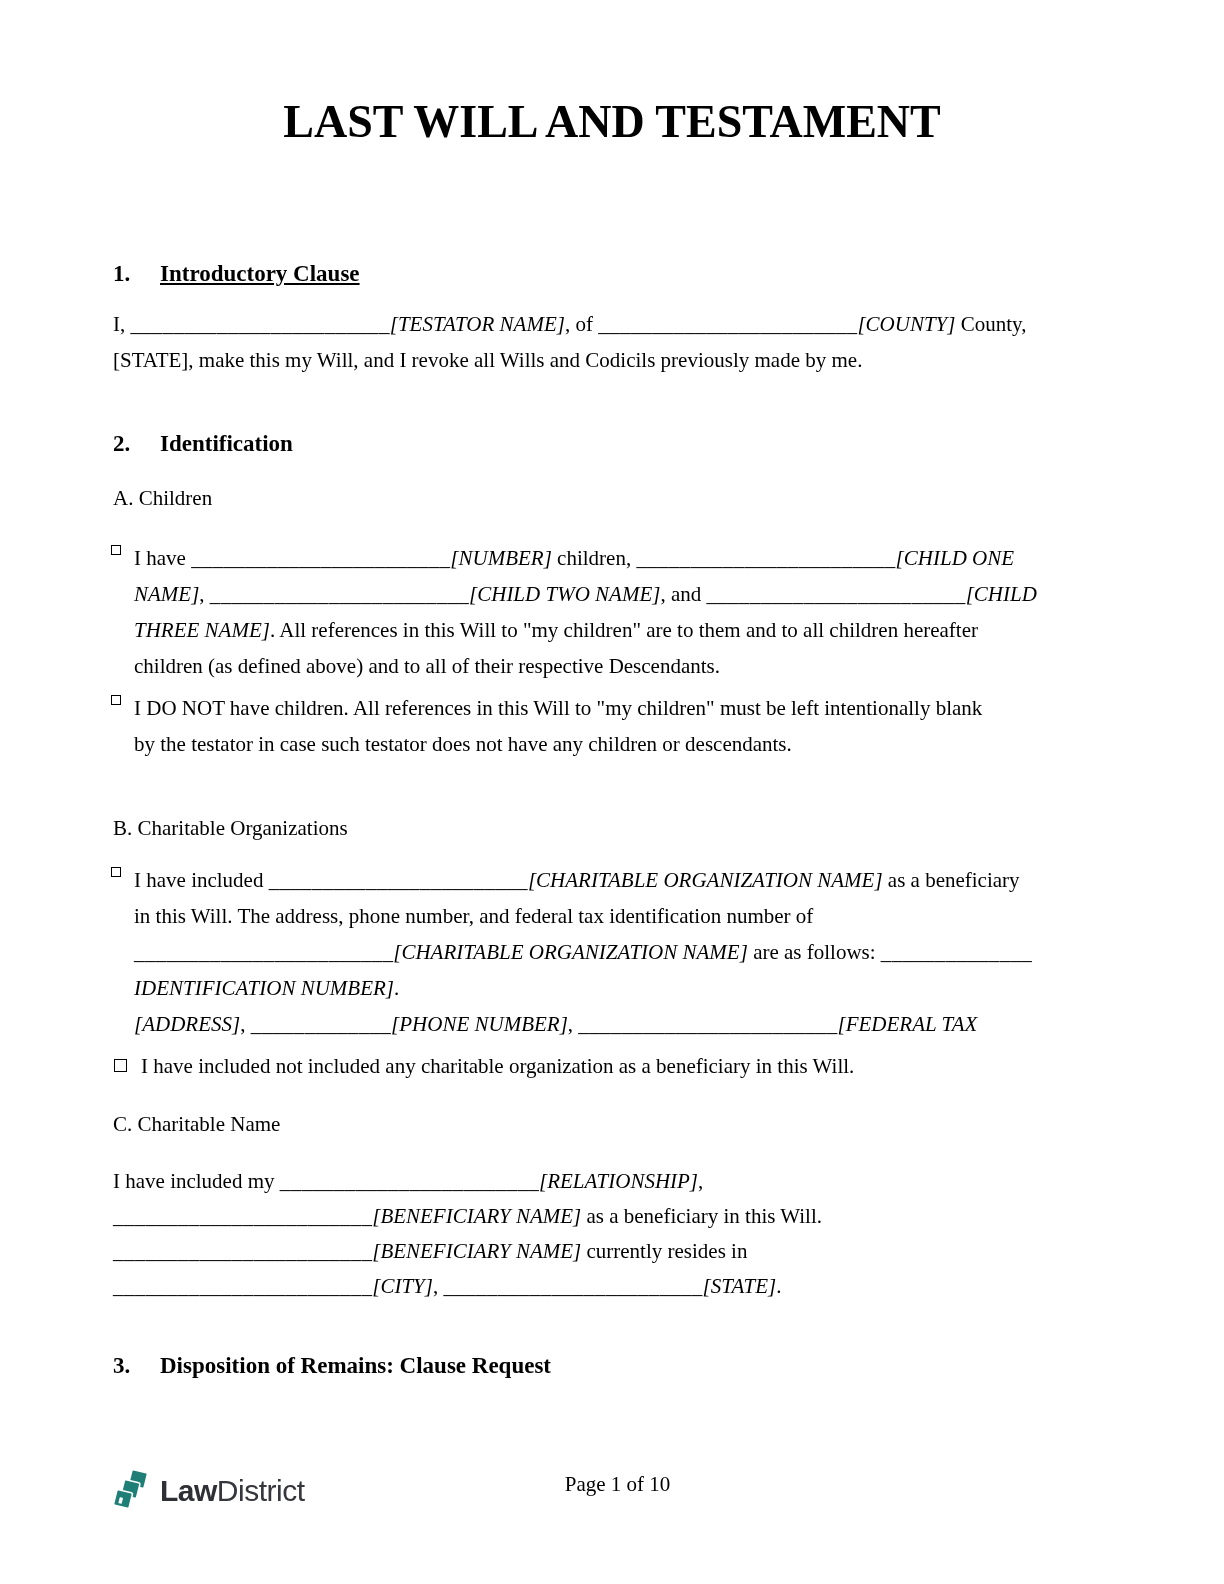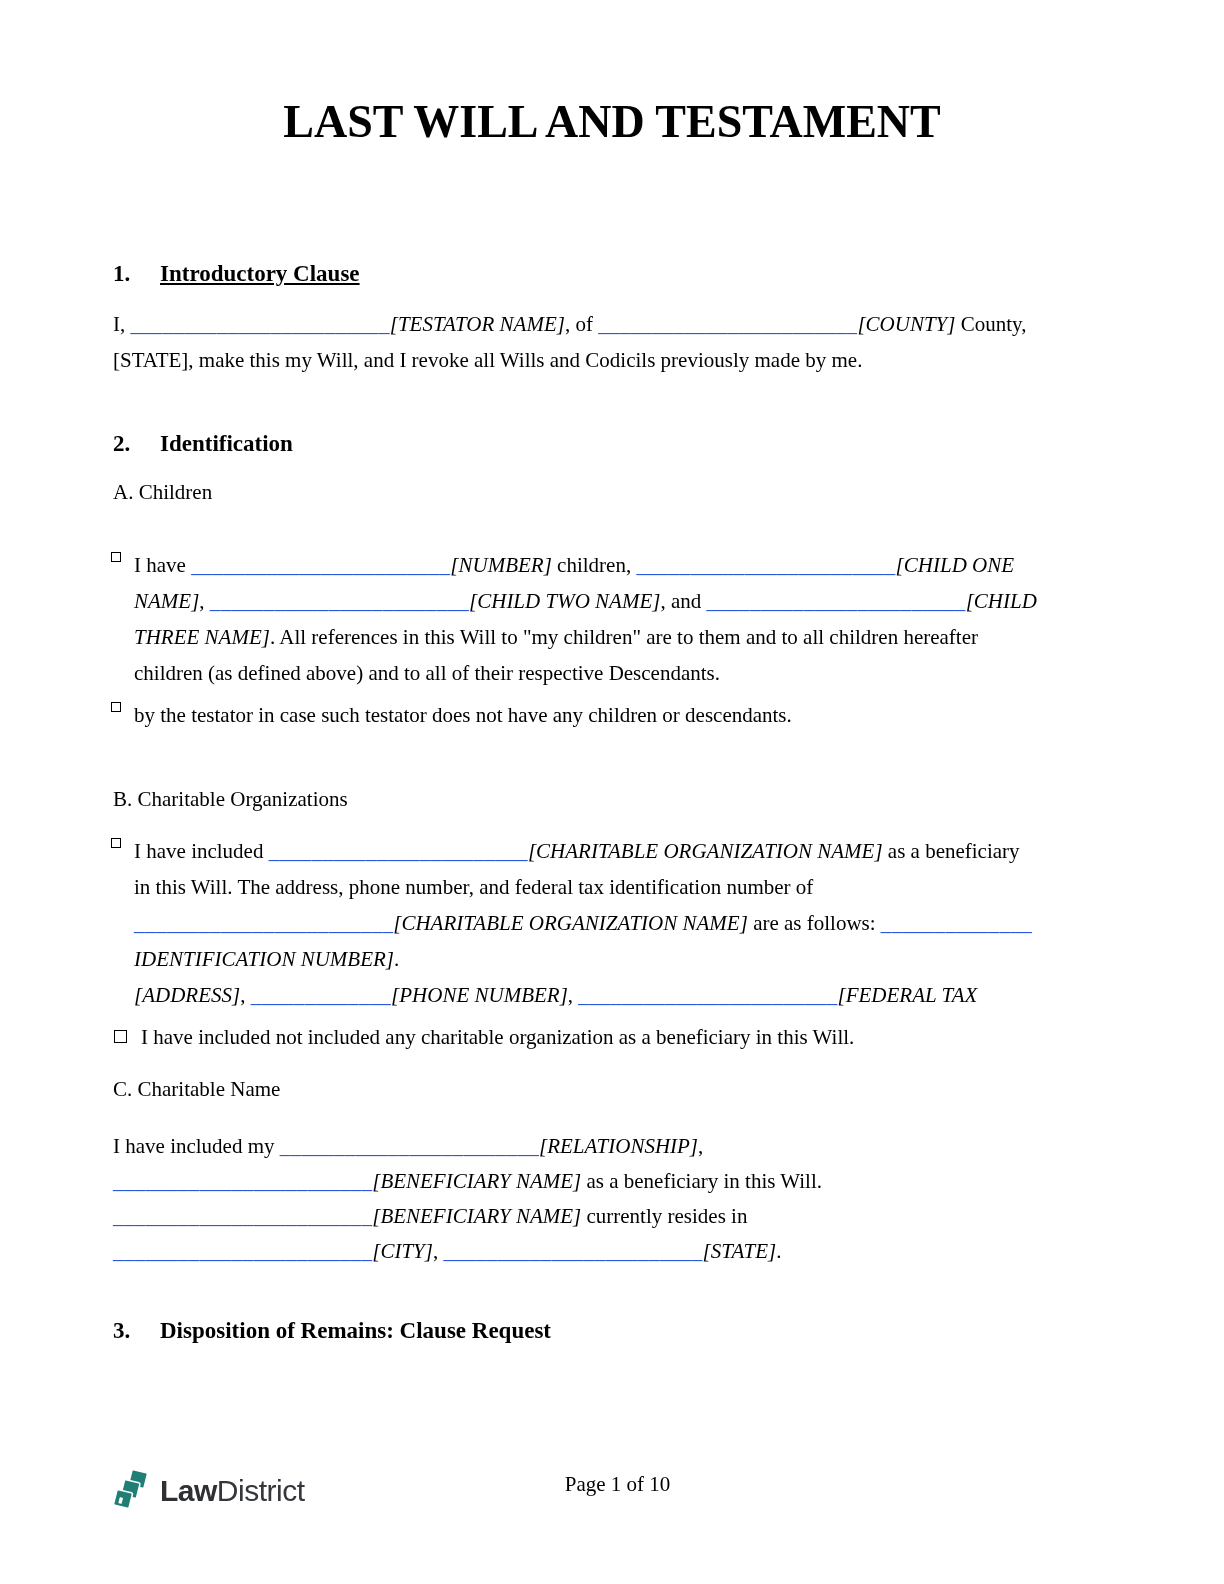"________________________" .blank { color: #1d4ed8 -> #000000 }
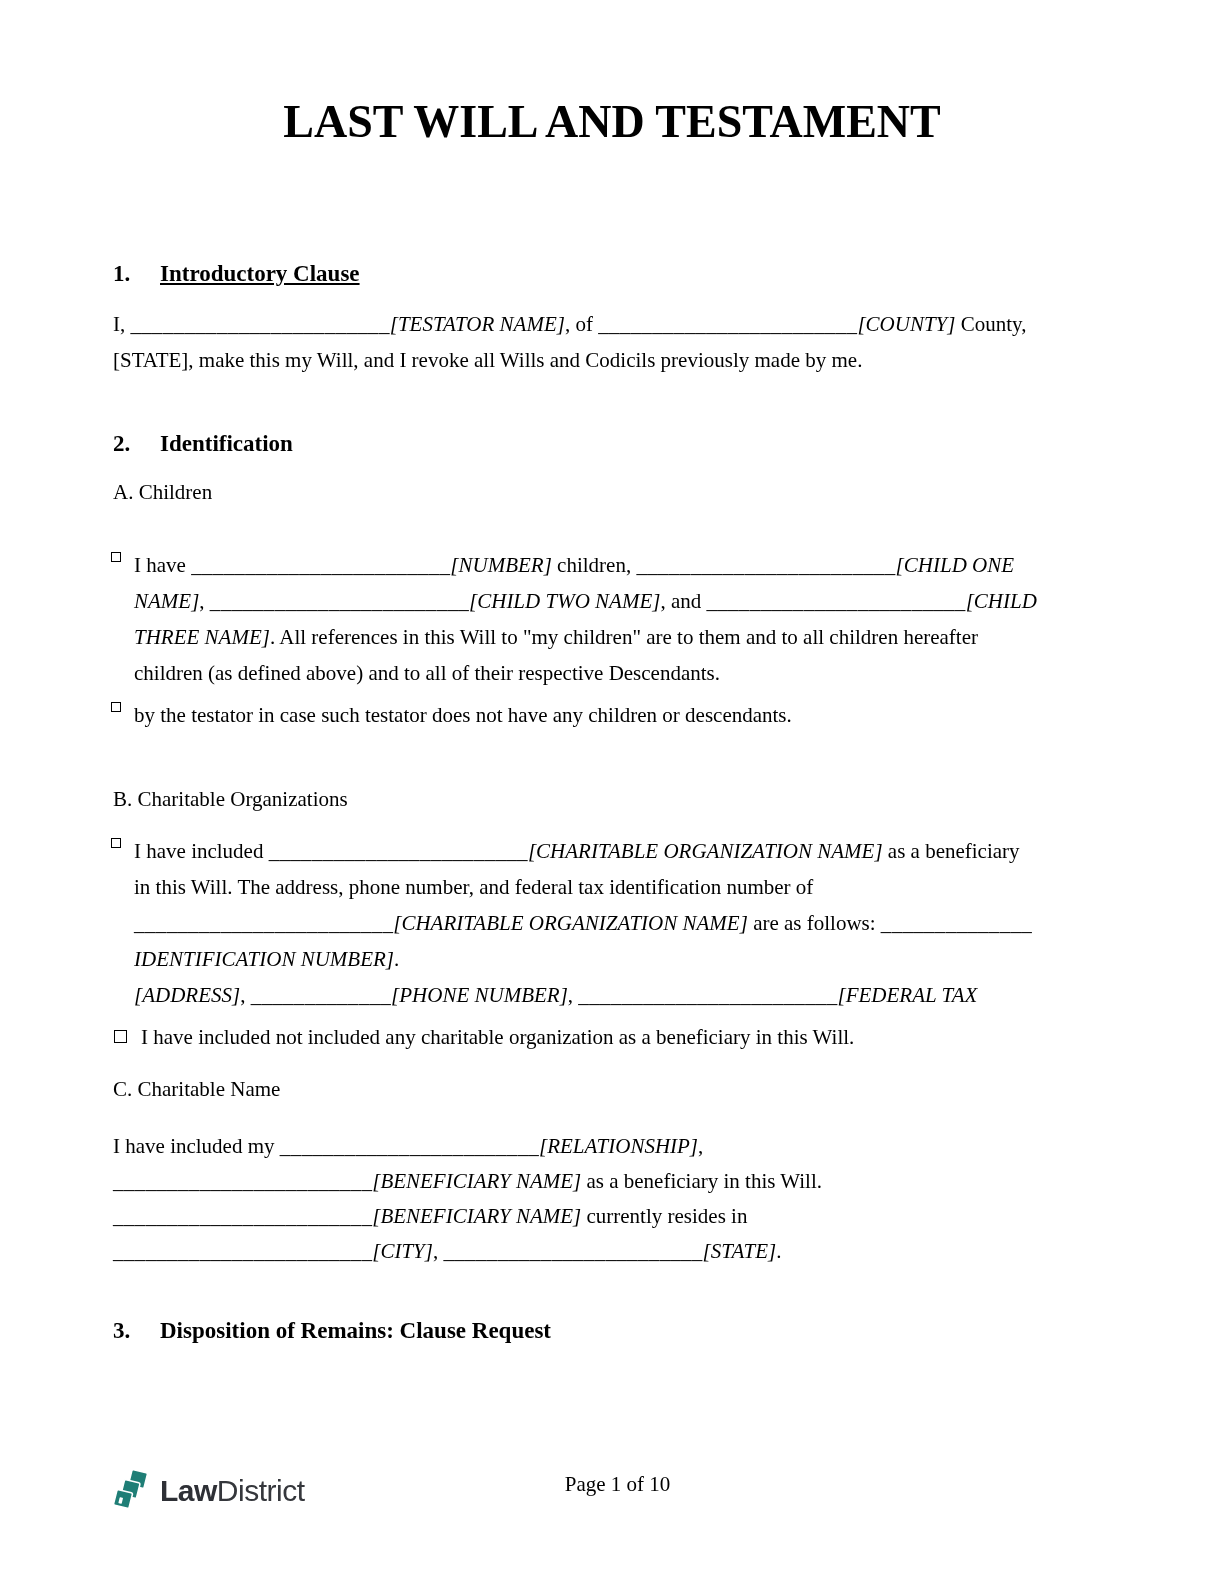"A. Children" .subsection { margin-top: 16px -> 22px }
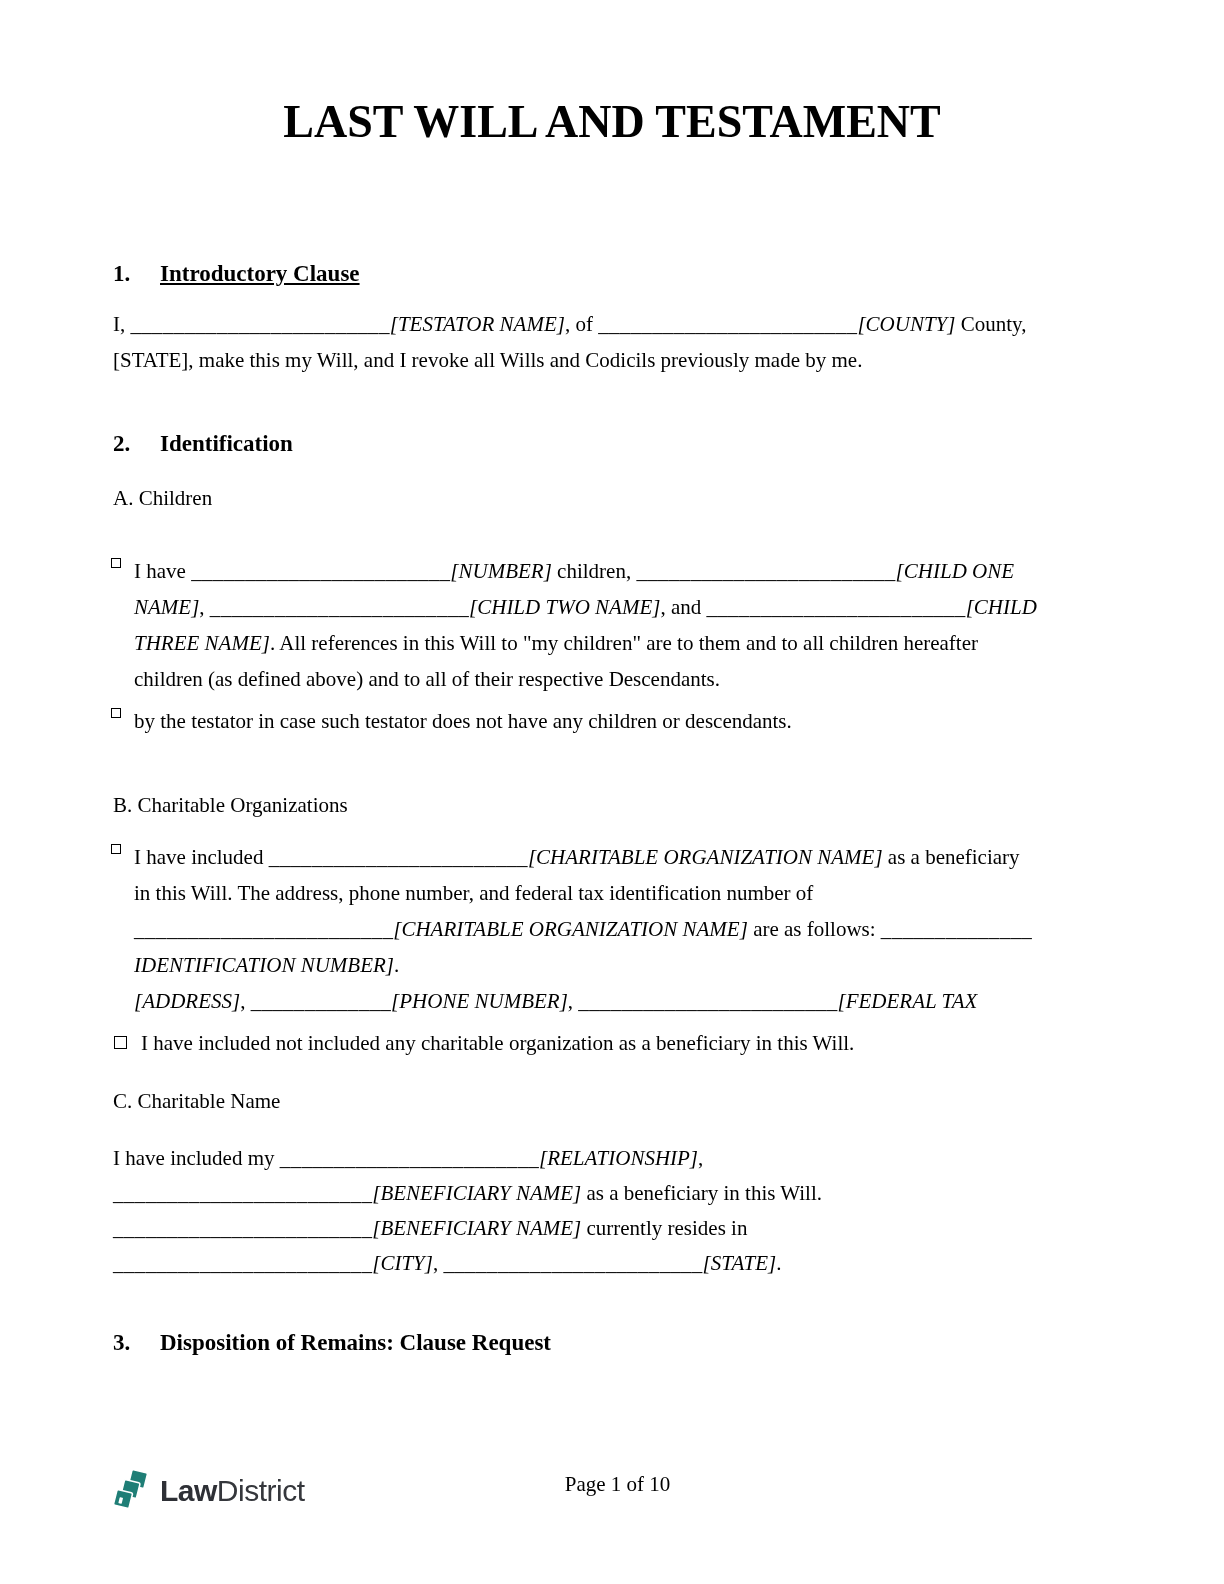"I have ________________________[NUMBER]" .citem.item1 { margin-top: 37px -> 24px }
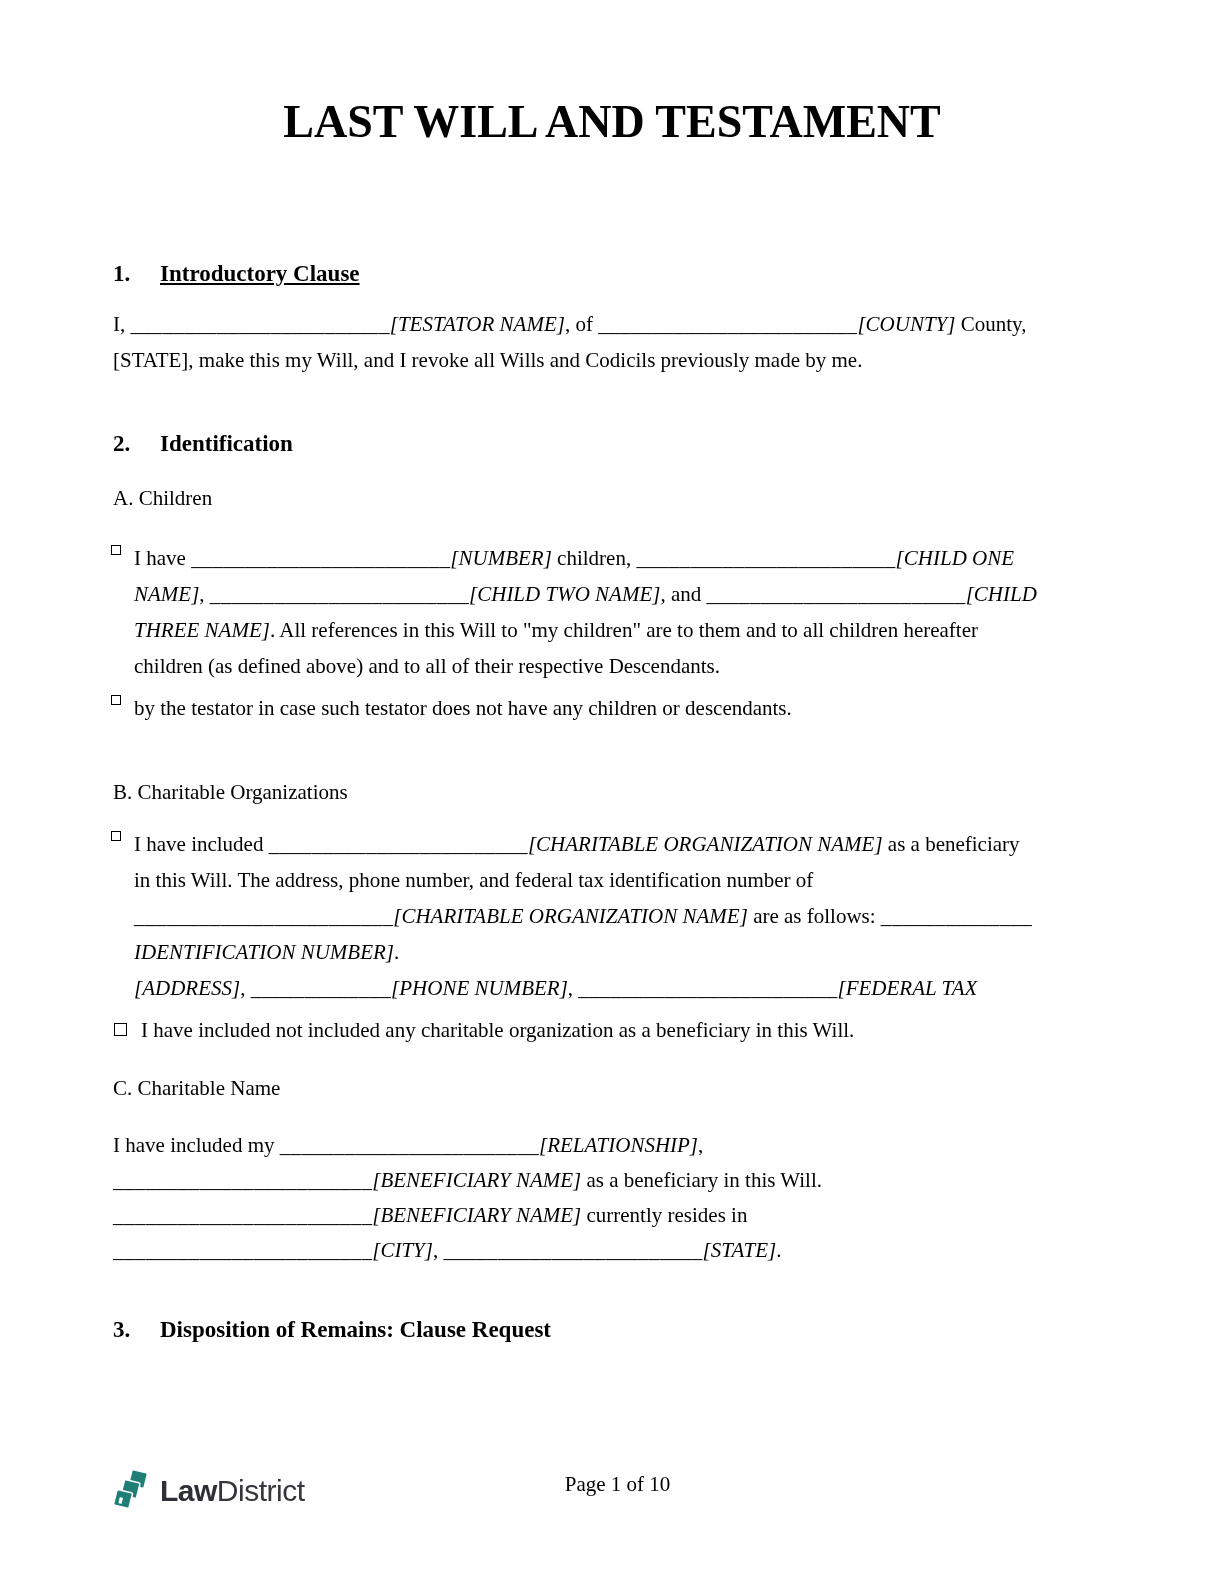"I DO NOT have children." div.line { html: none -> <div><span>I DO NOT have children. All references in this Will to "my children" must be left intentionally blank</span></div> }
